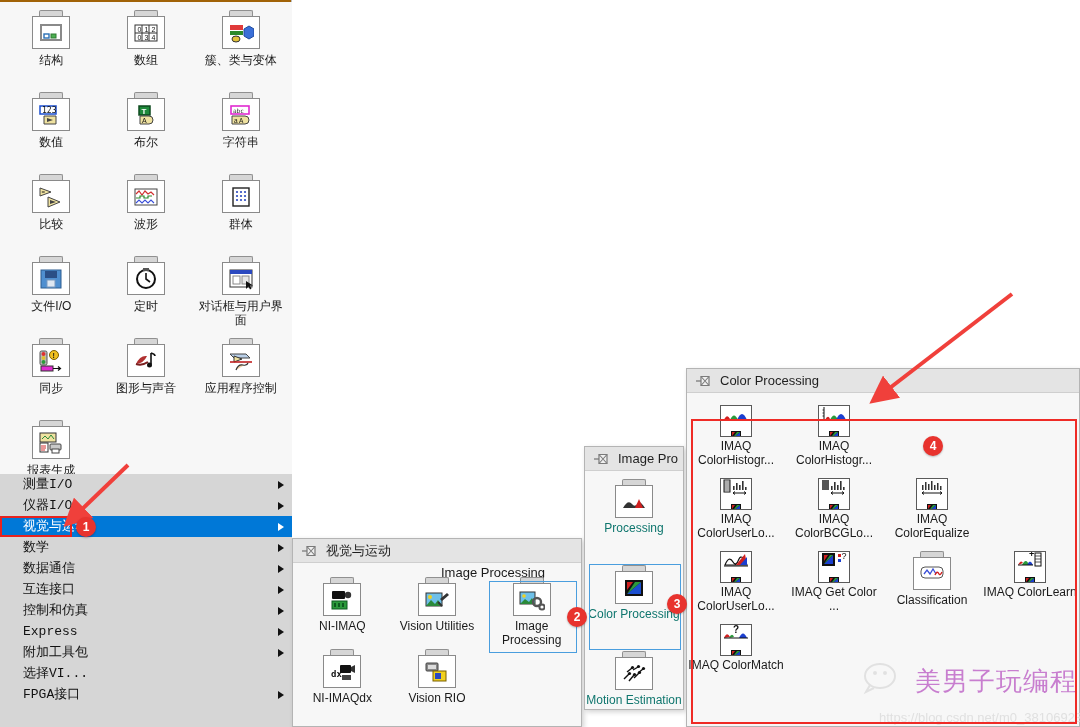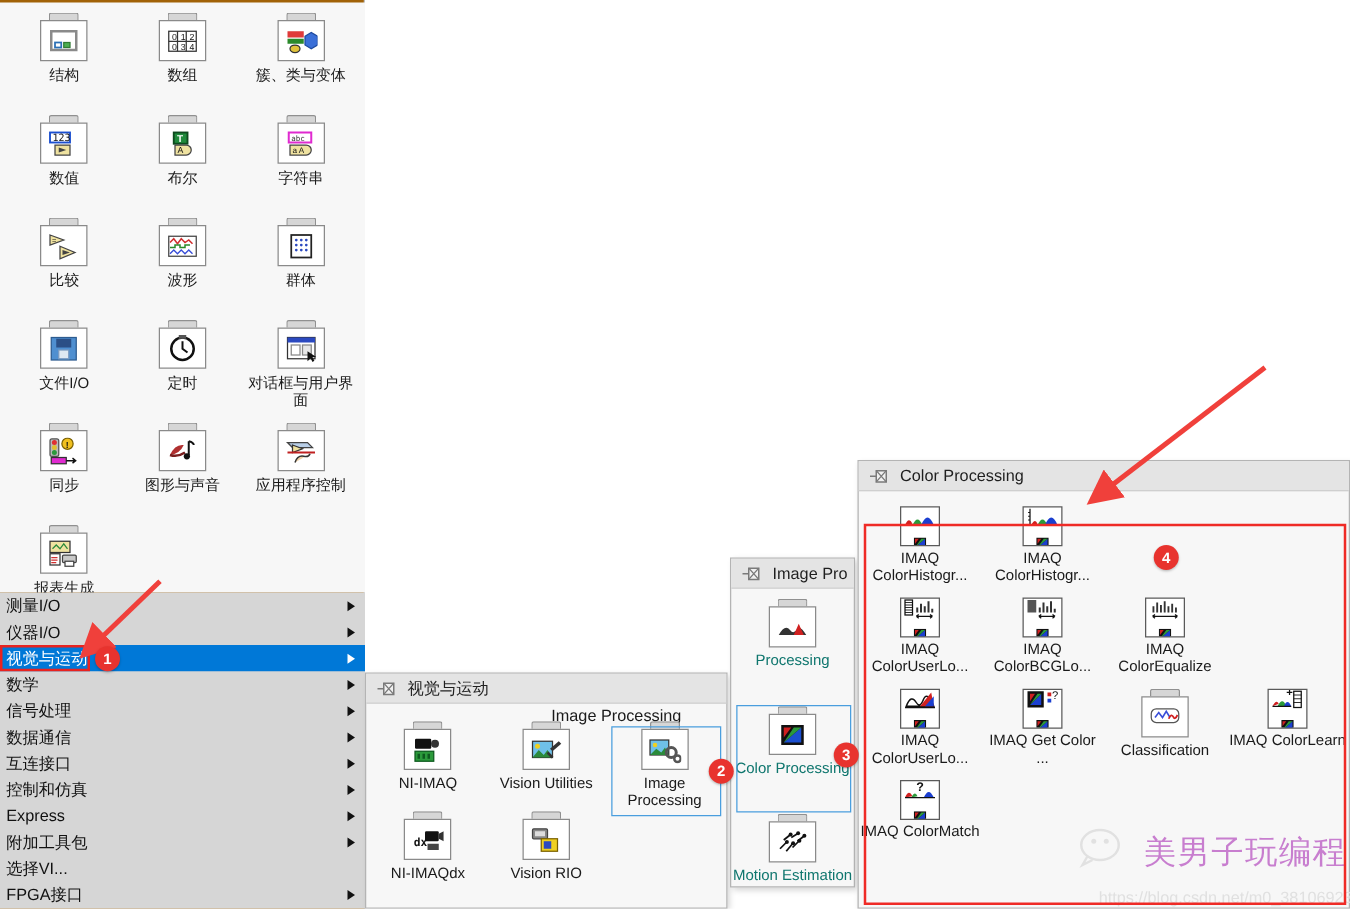"测量I/O" .menu-item { font-family: none -> Liberation Mono, monospace; padding-left: 5px -> 23px }
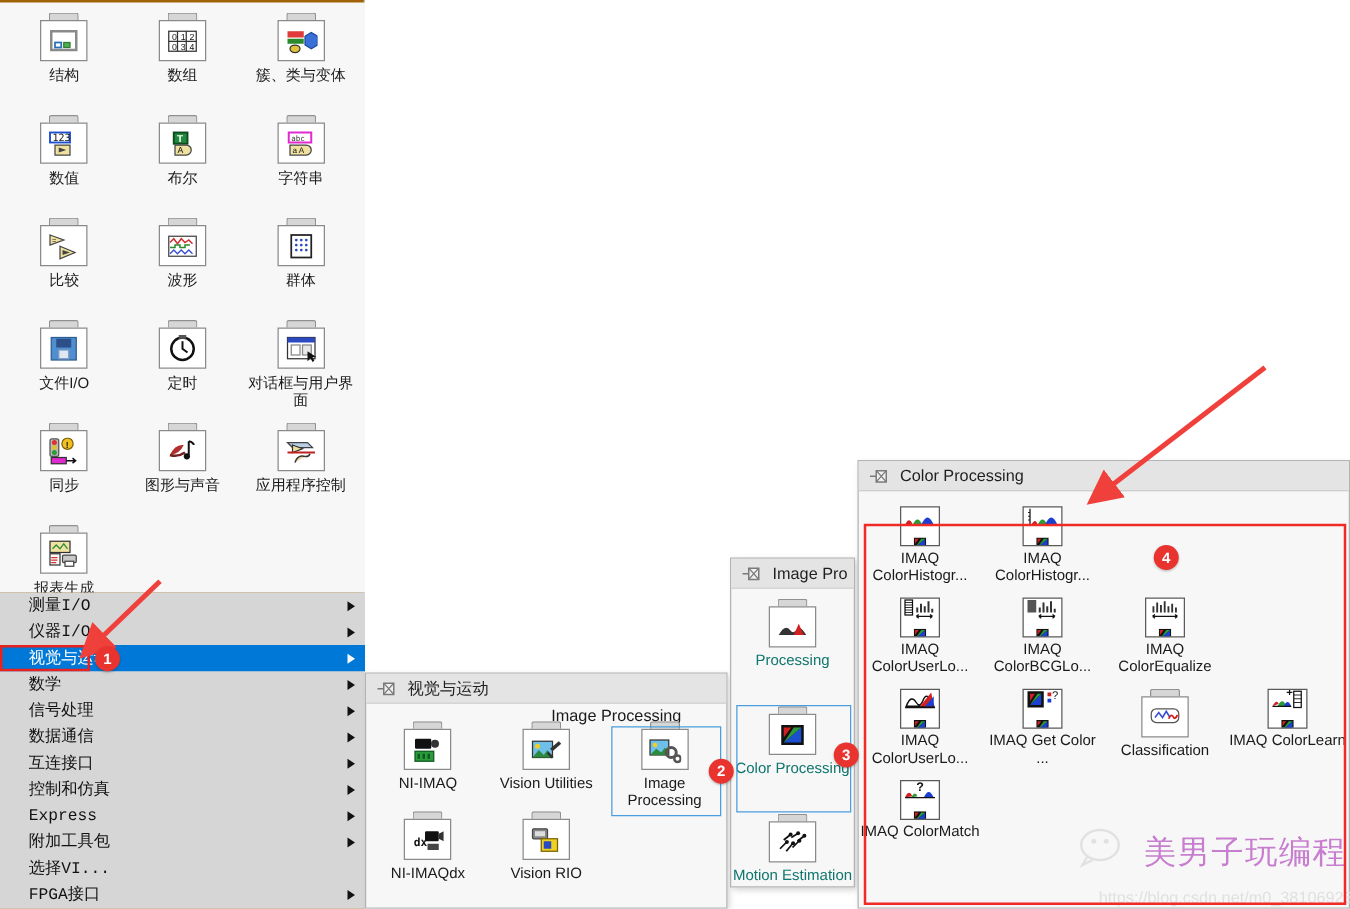"信号处理" div.menu-item { html: <div><span>信号处理</span><span></span></div> -> none }
